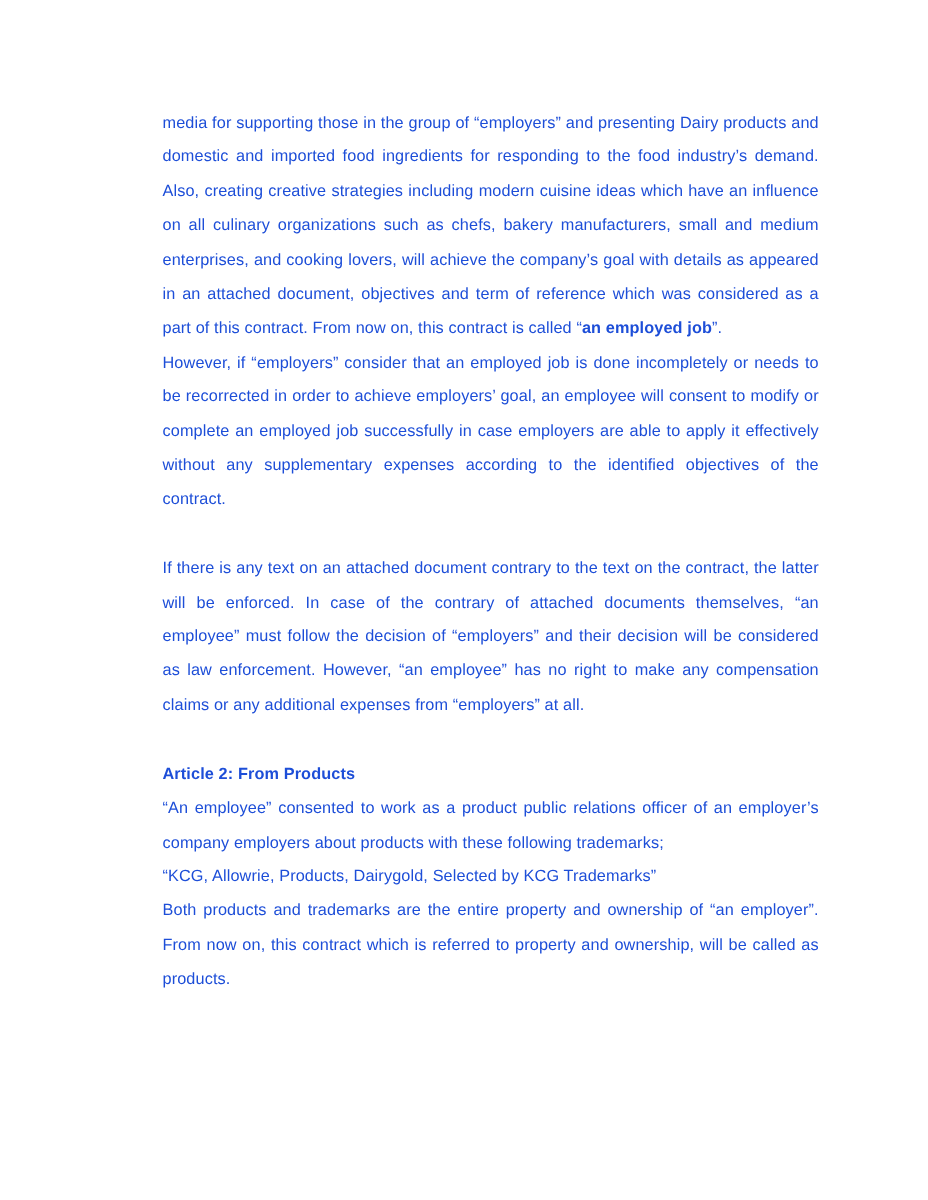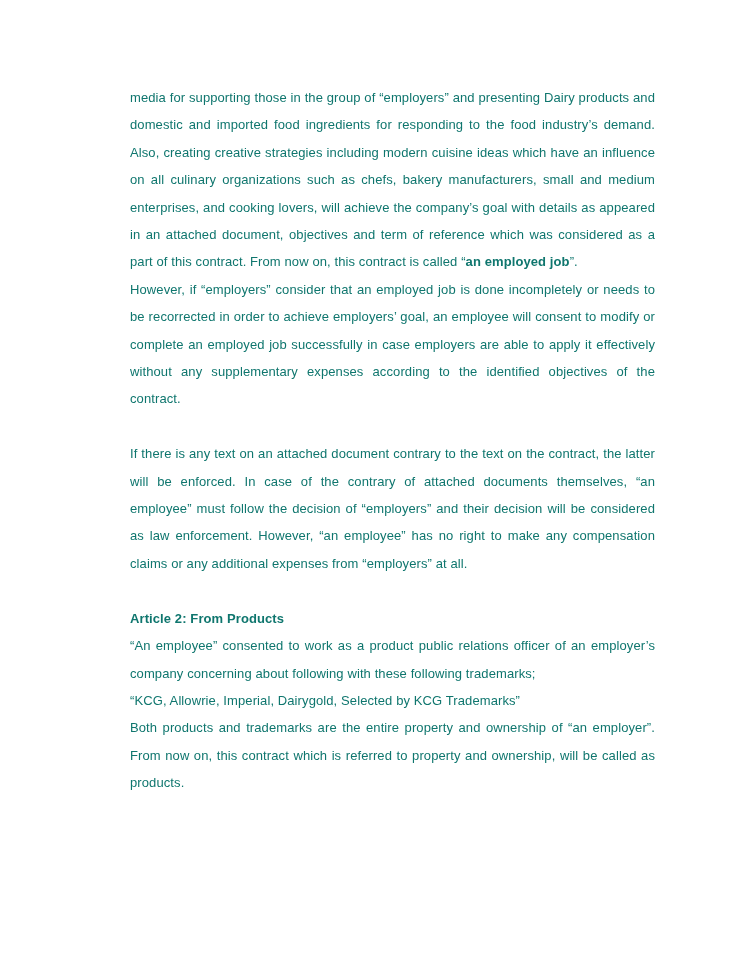"media for supporting those in" .page { color: #0f766e -> #1d4ed8 }
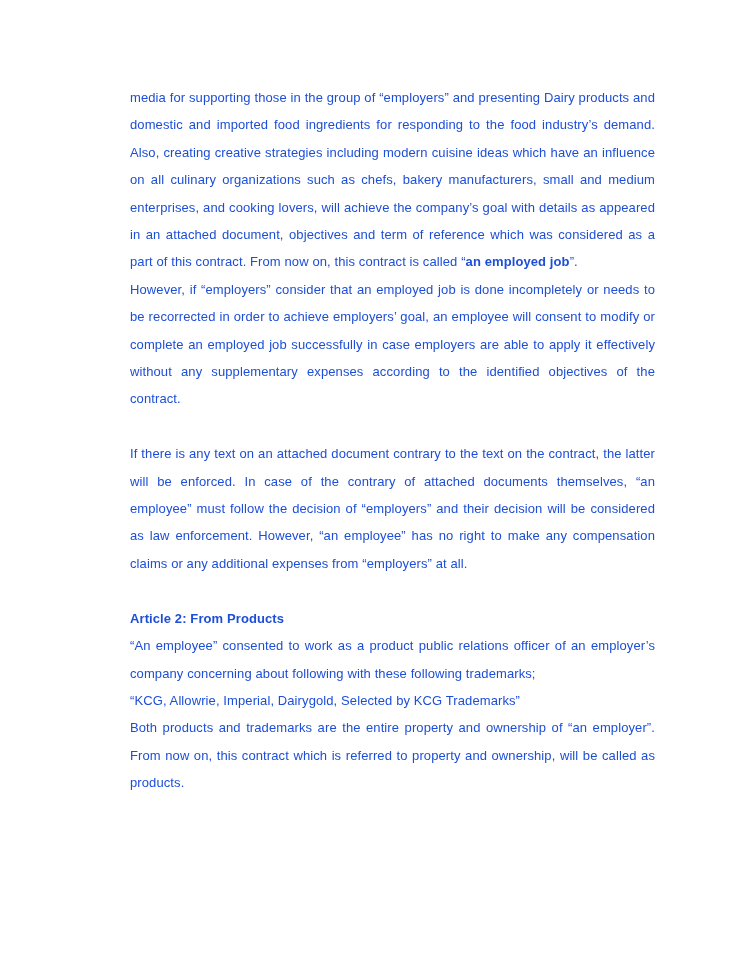"“An employee” consented to work" span { text: concerning about following -> employers about products }
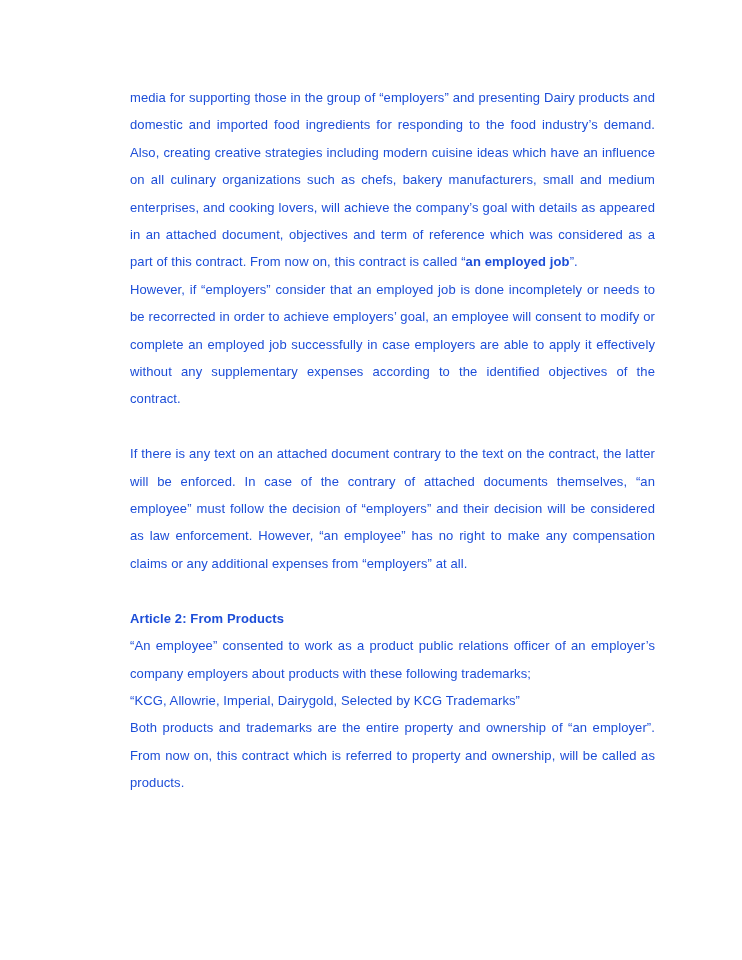"“KCG, Allowrie, Imperial, Dairygold," span { text: Imperial -> Products }
